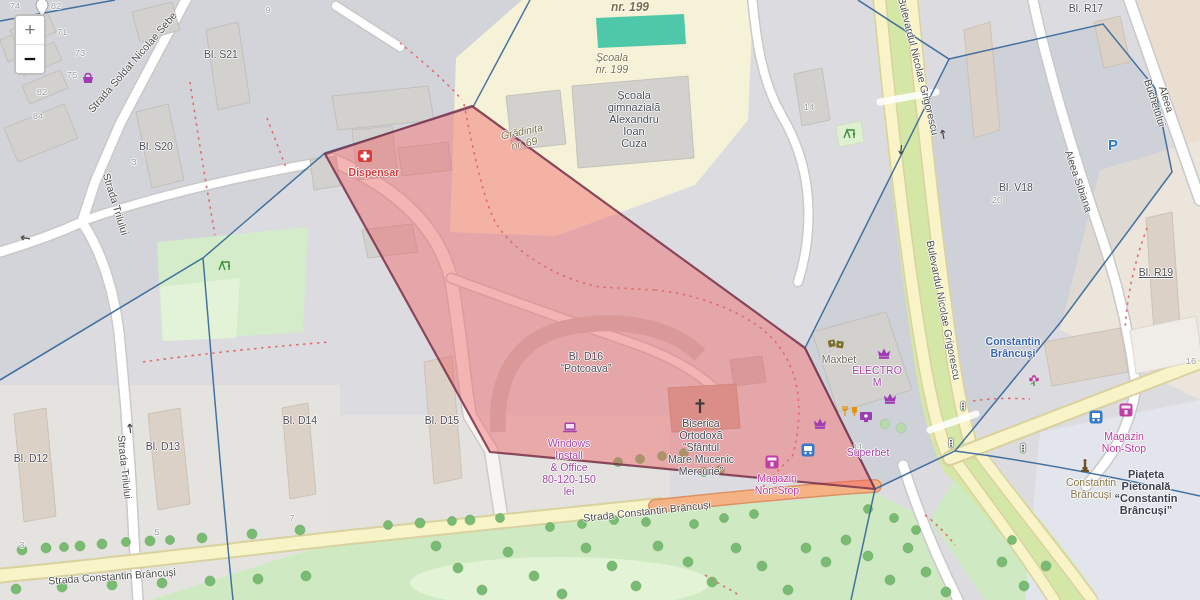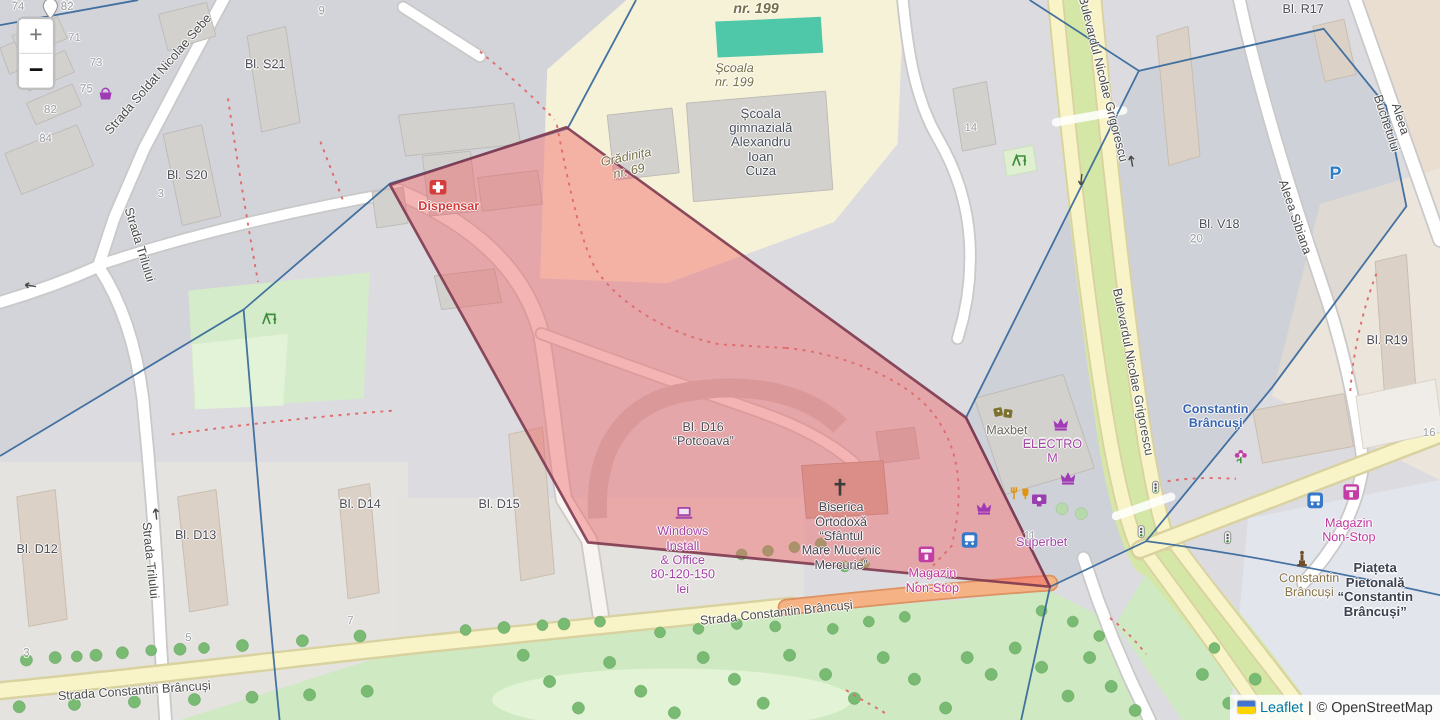"Bl. R19" div.lbl { text-decoration: none -> underline; top: 284px -> 272px }
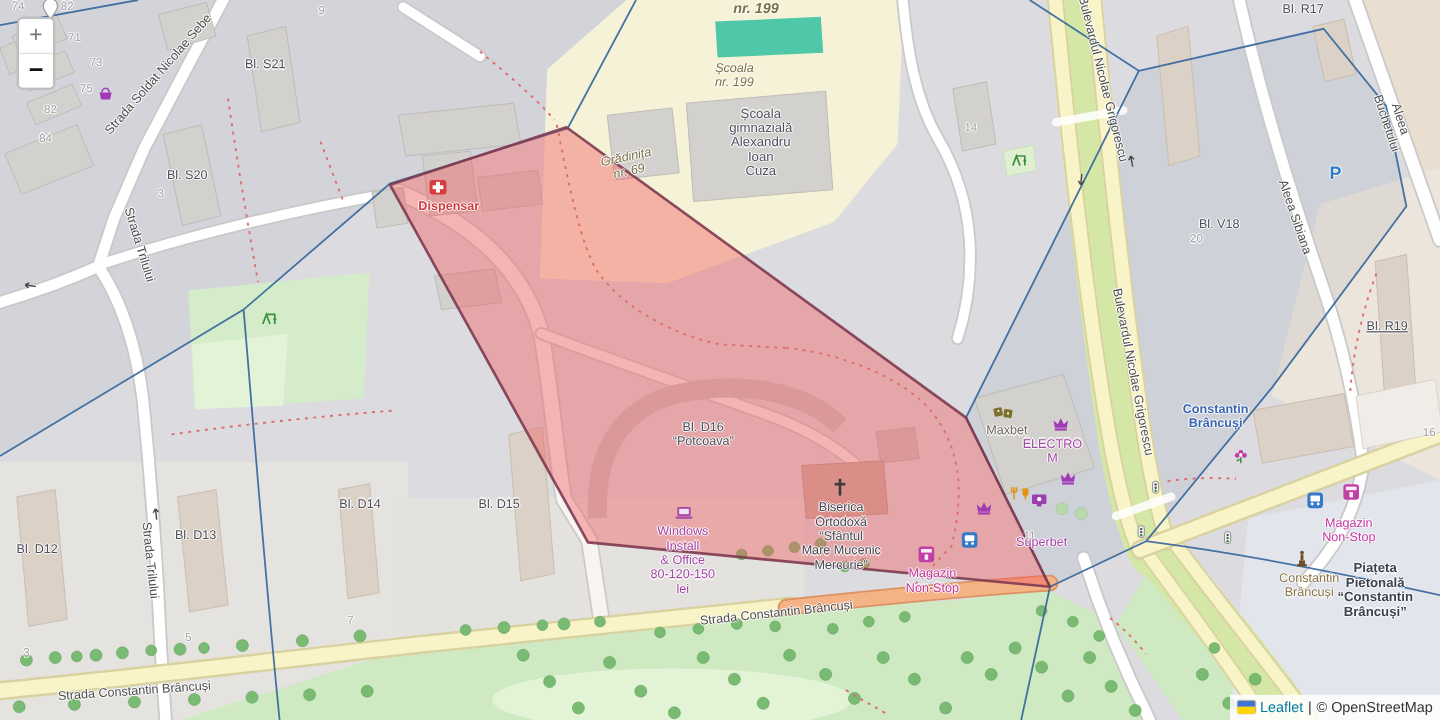"Bl. D15" div.lbl { left: 416px -> 442px }
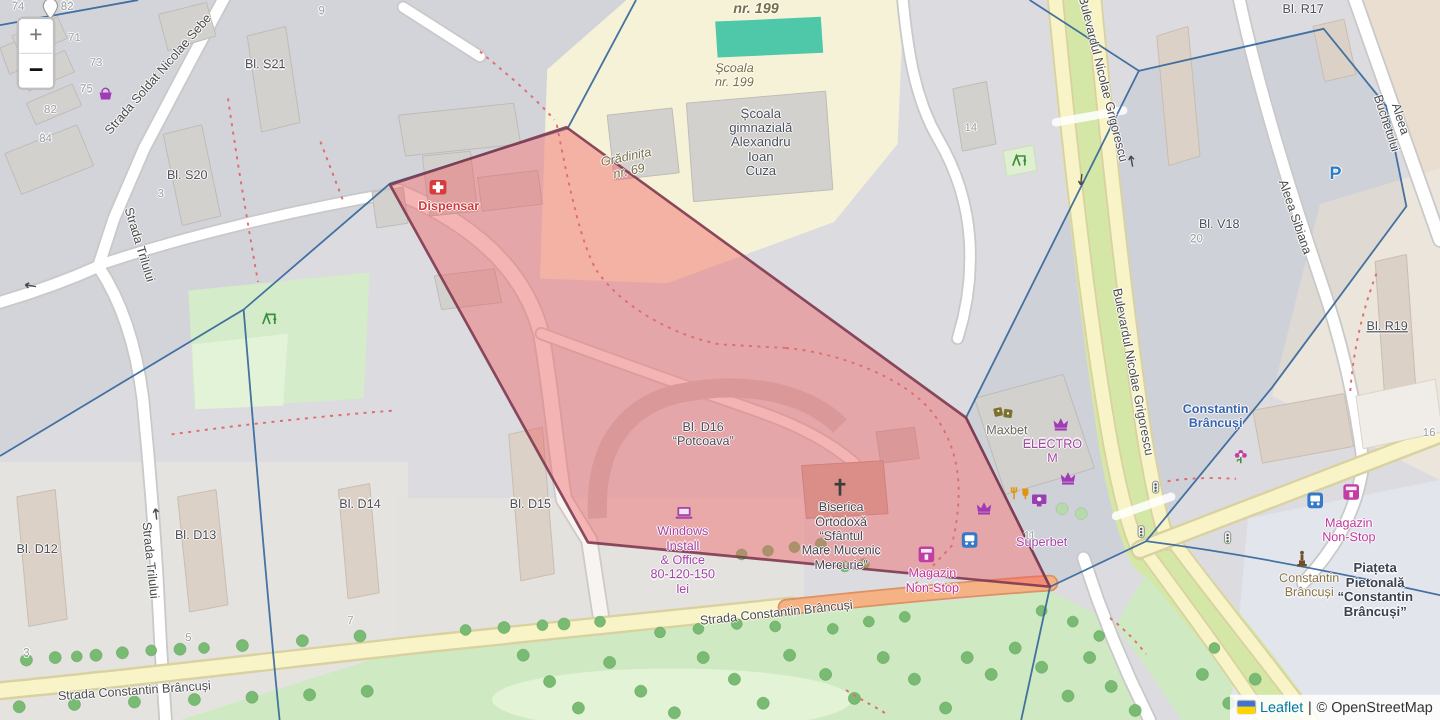"Leaflet" div.attrib { html: <div> <span> <span></span> <span></span> </span> <a>Leaflet</a> <span>|</span> <span>© OpenStreetMap</span> </div> -> none }
